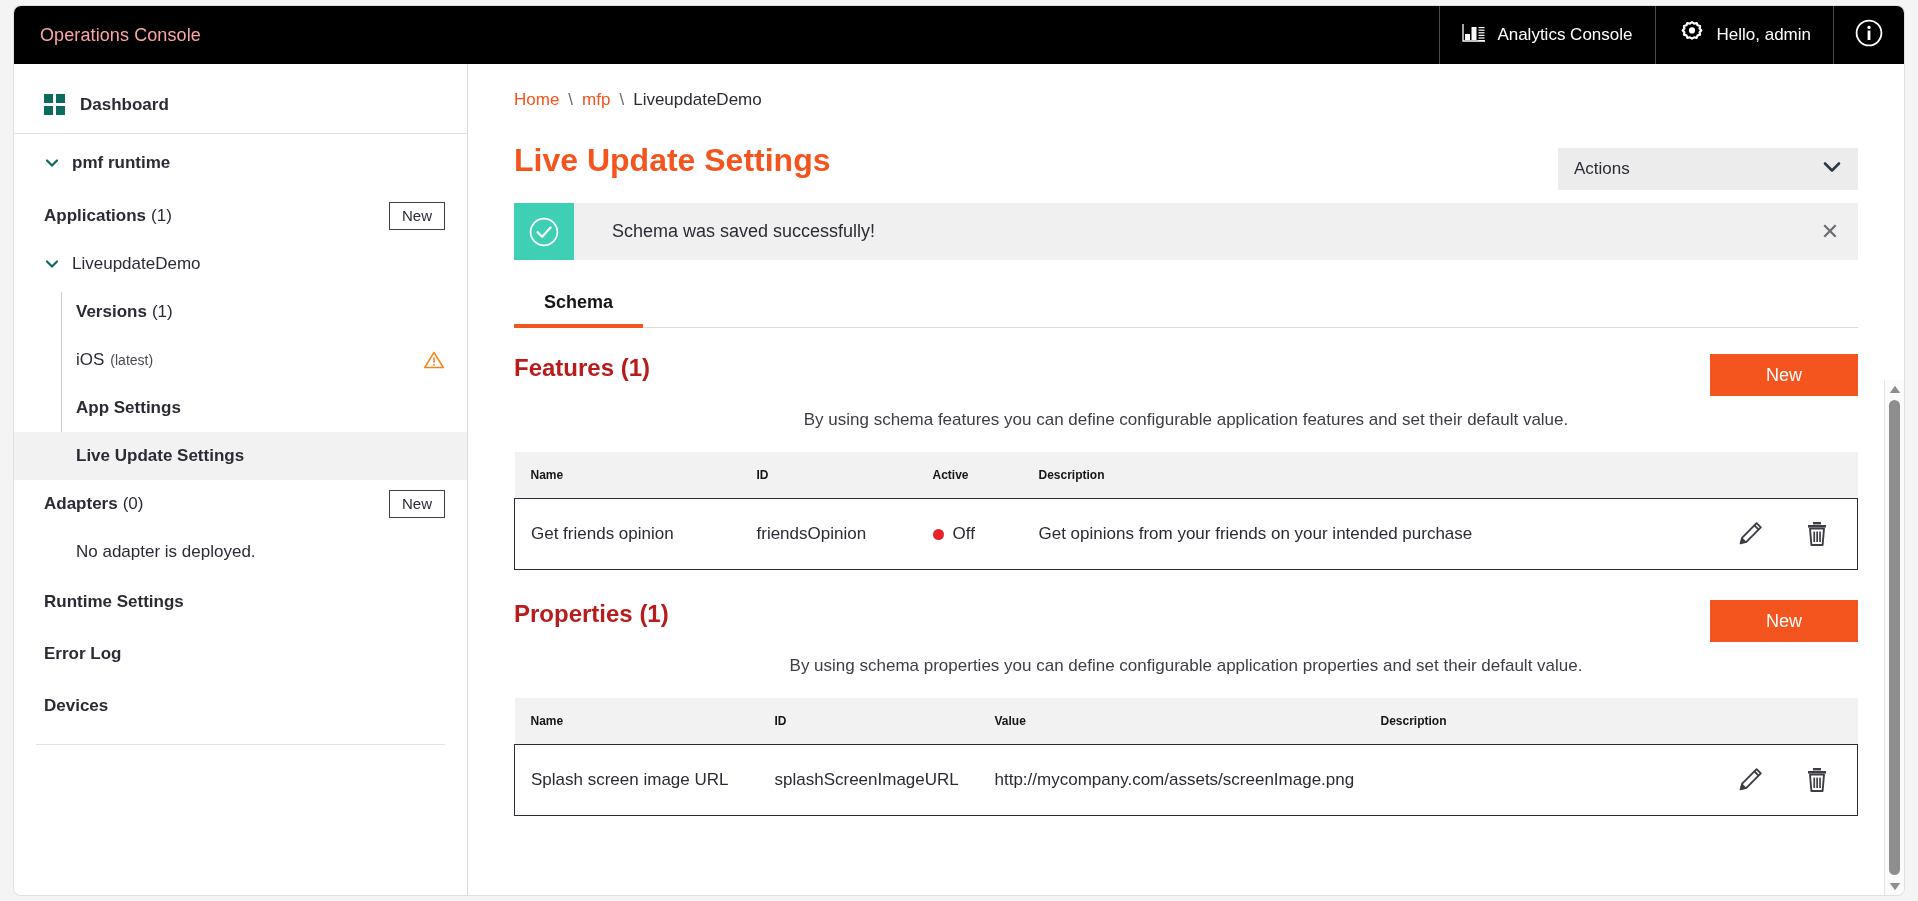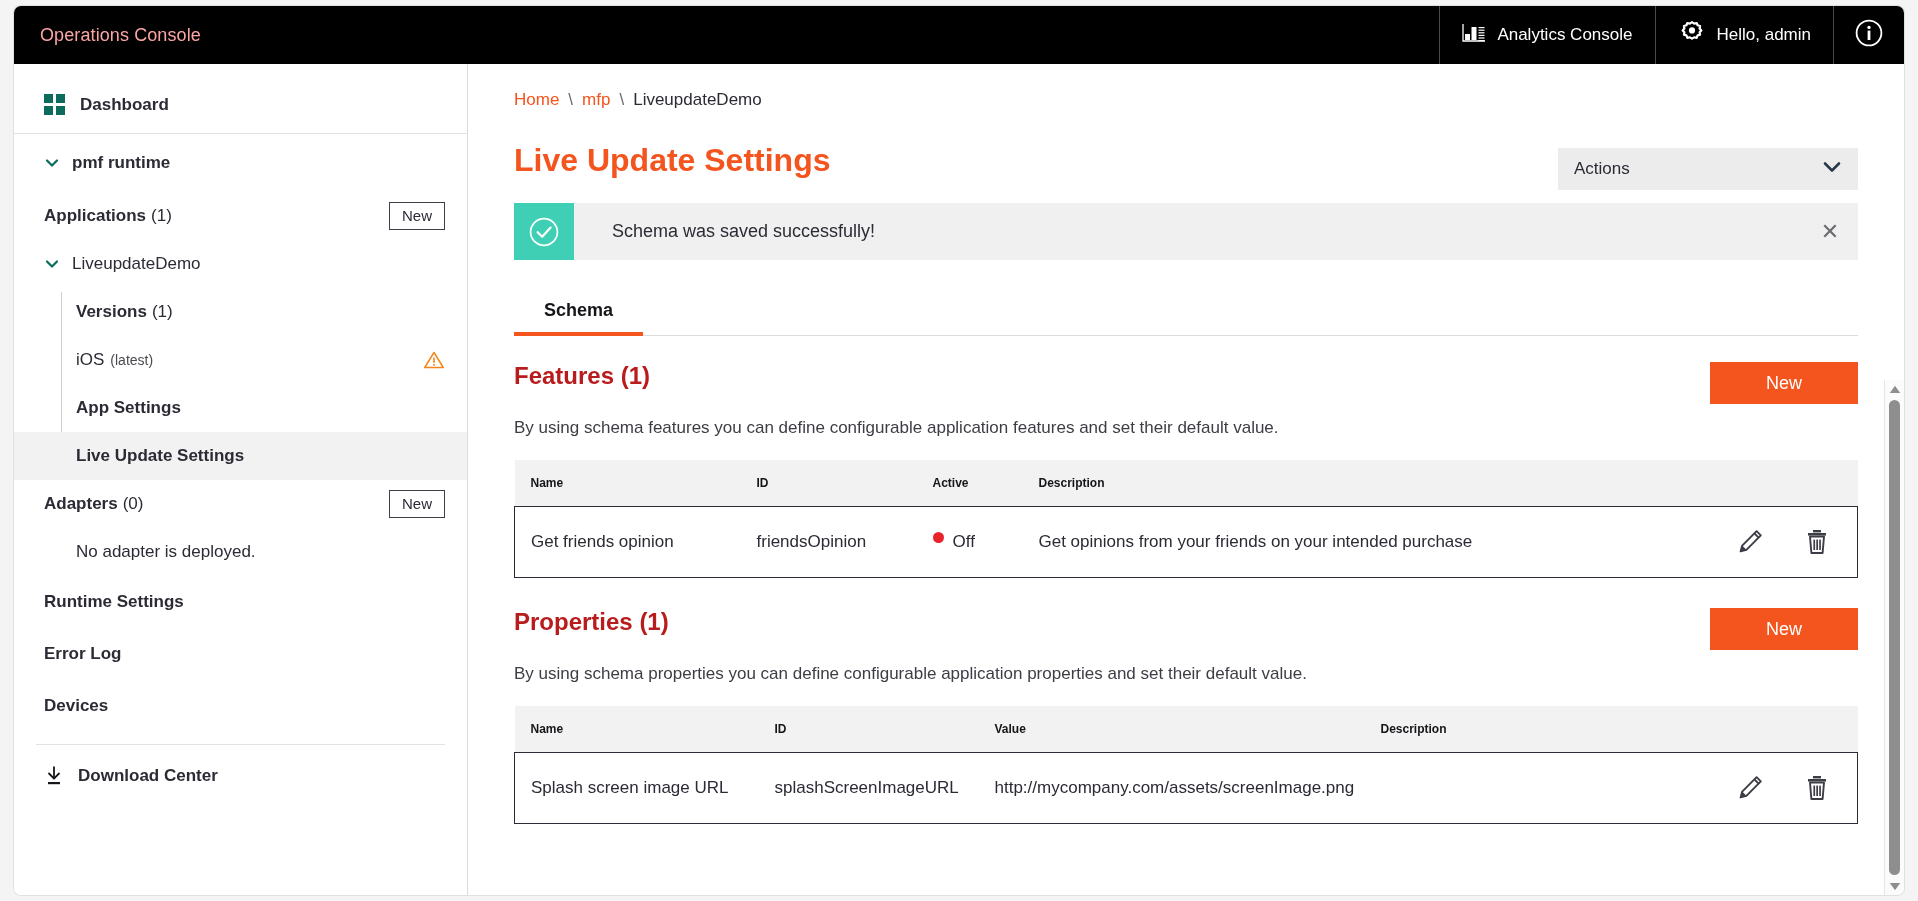"Schema" .tabs { margin-top: 32px -> 24px }
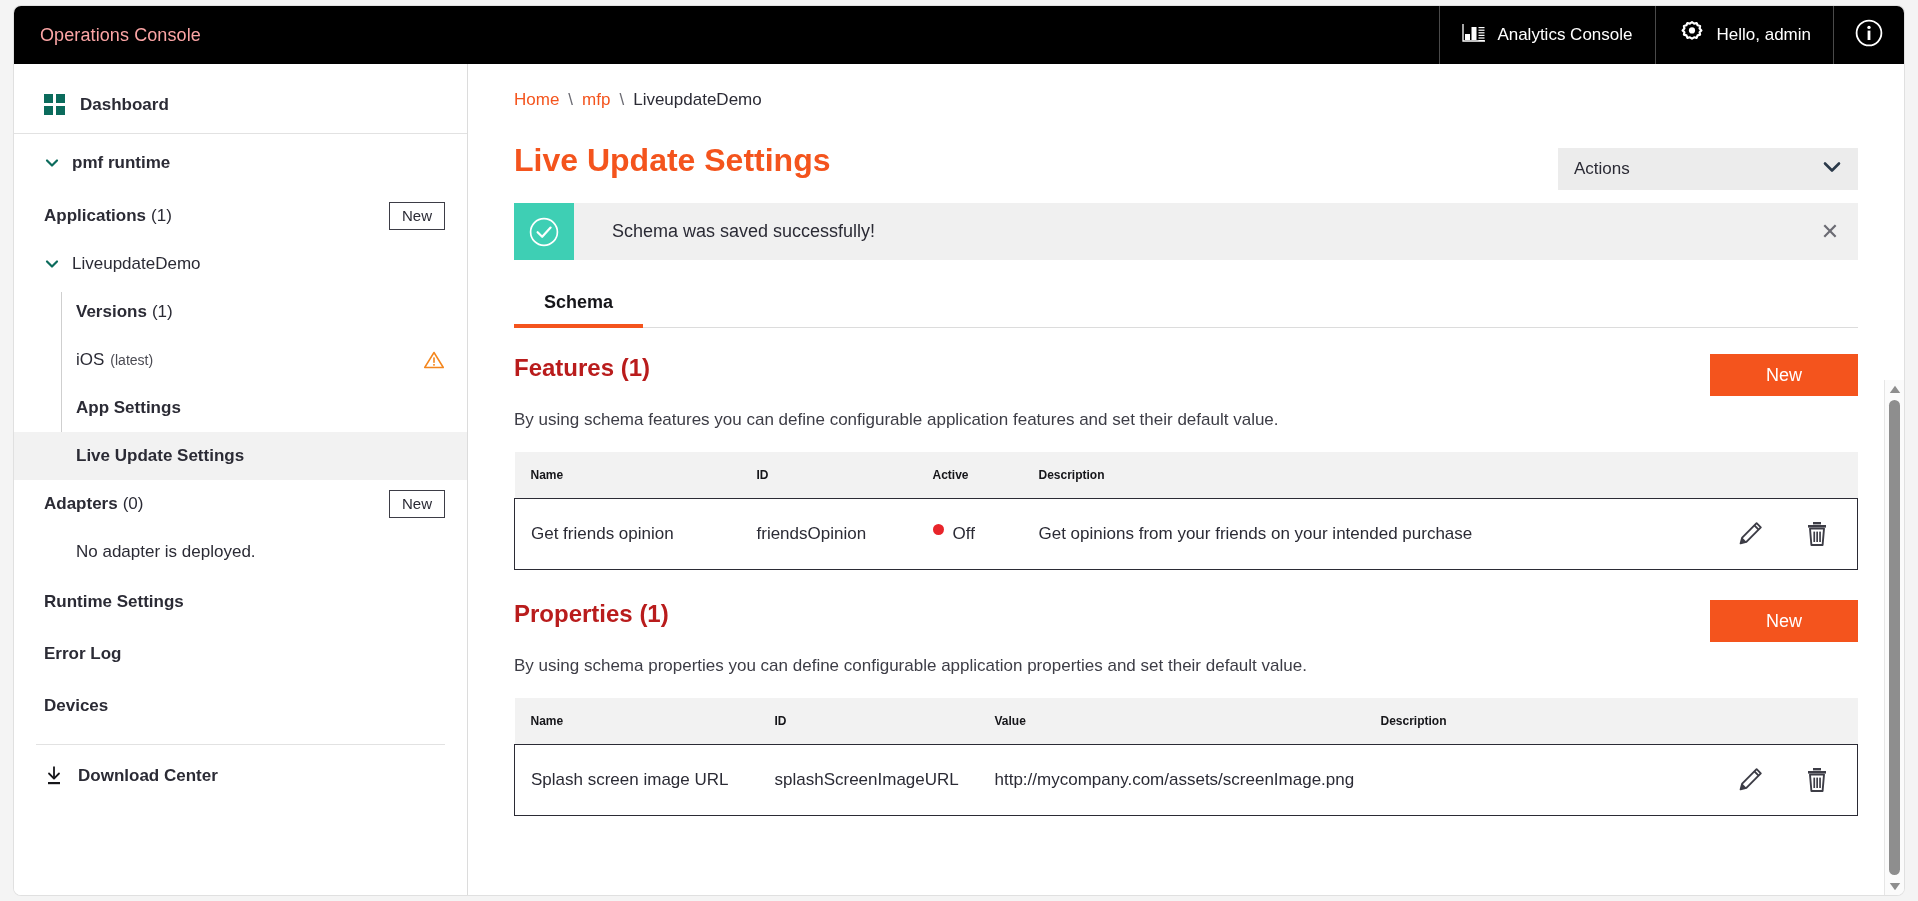"By using schema features you" .section-desc { text-align: none -> center }
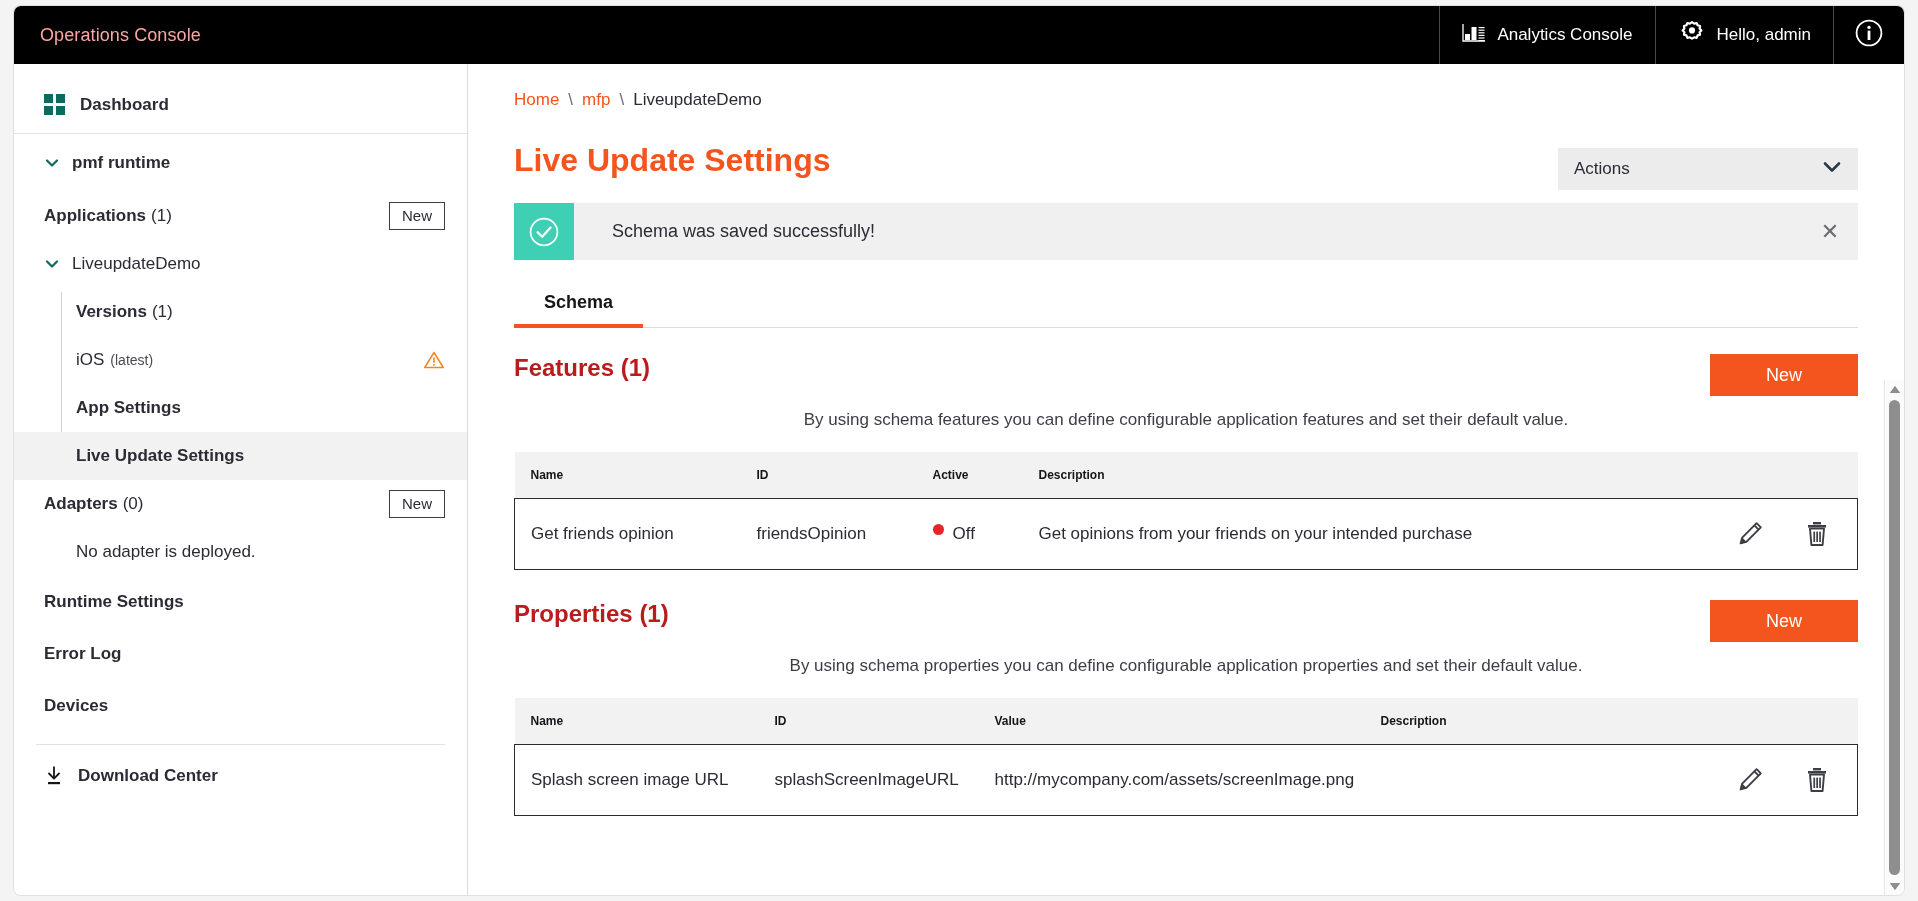"Off" .status-cell { align-items: flex-start -> center }
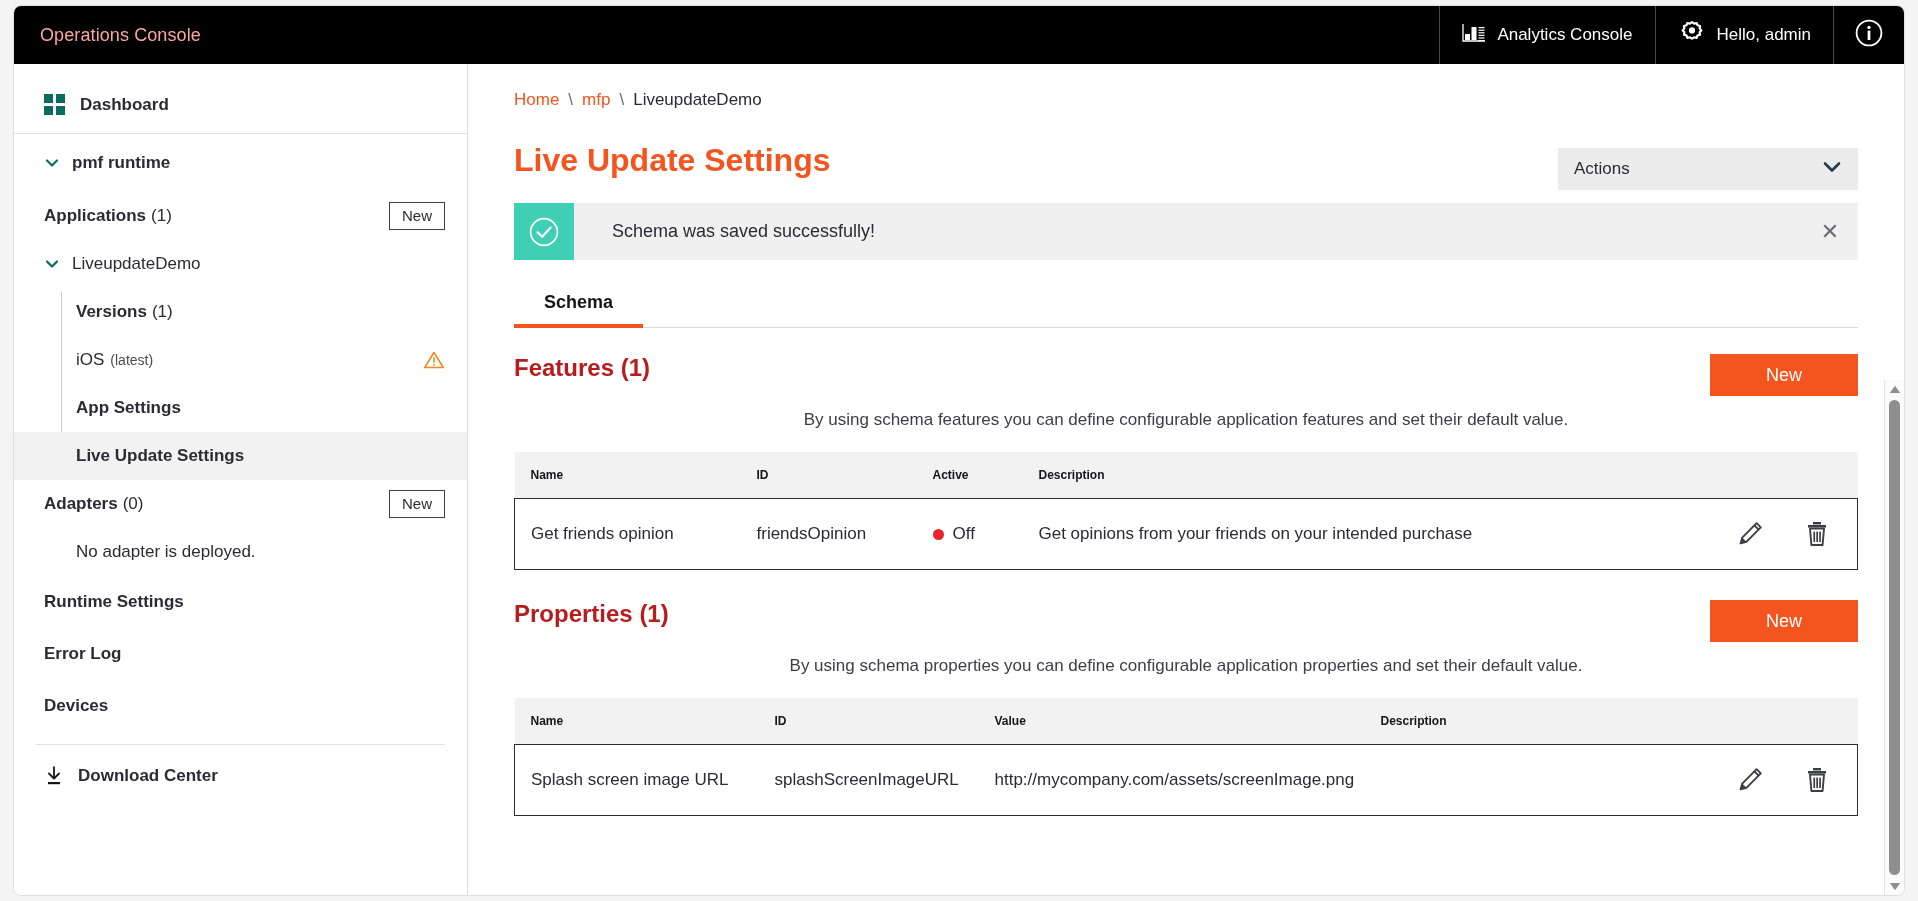"Download Center" div.side-row { html: <div> <span> <svg> <path></path> <path></path> <rect></rect> </svg> </span> <span>Download Center</span> </div> -> none }
